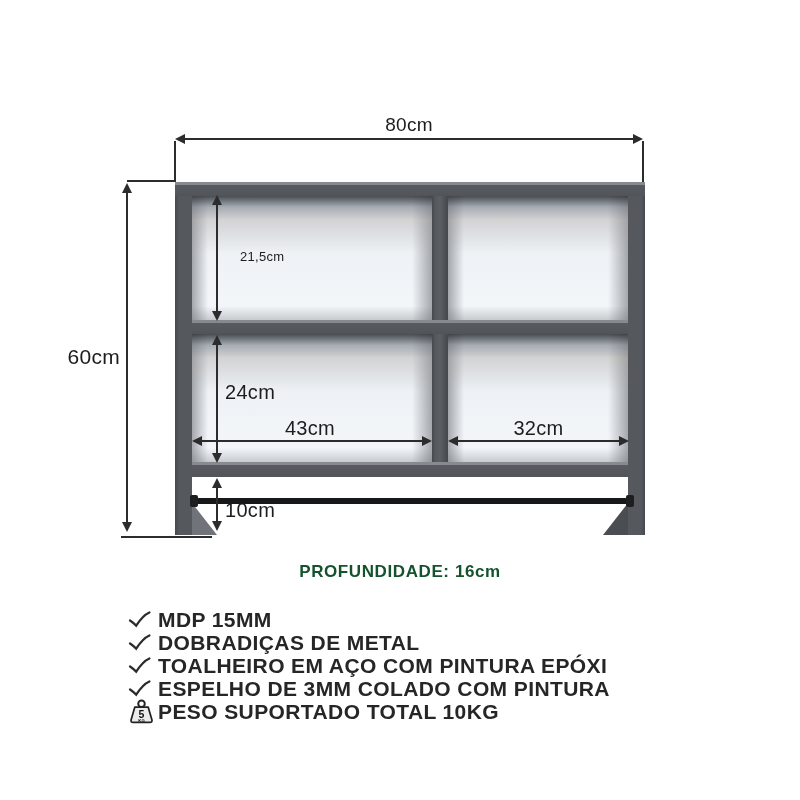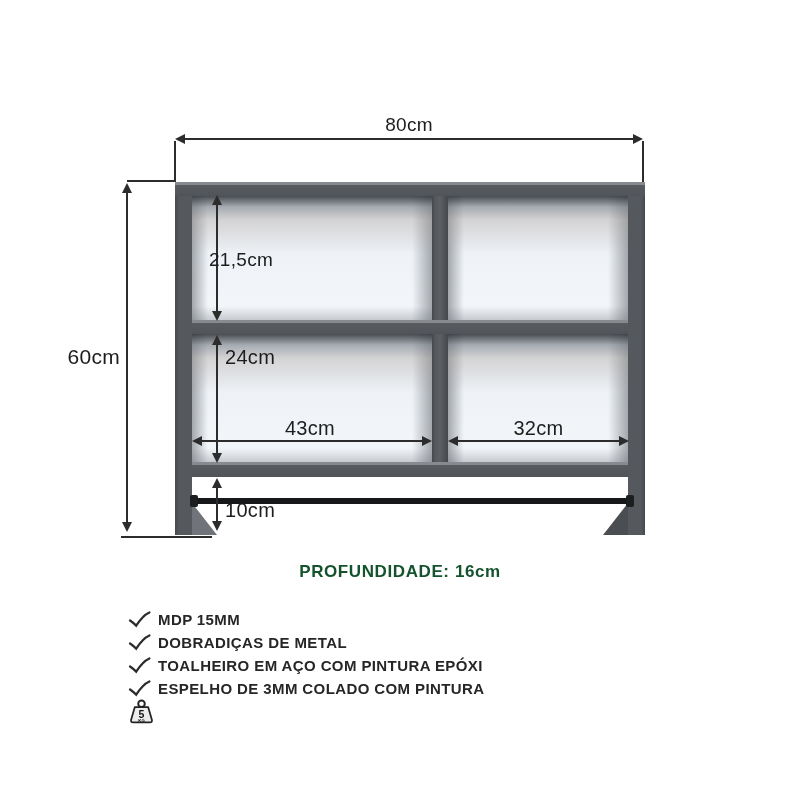"21,5cm" div.dim-label { font-size: 19px -> 13px; left: 209px -> 240px }
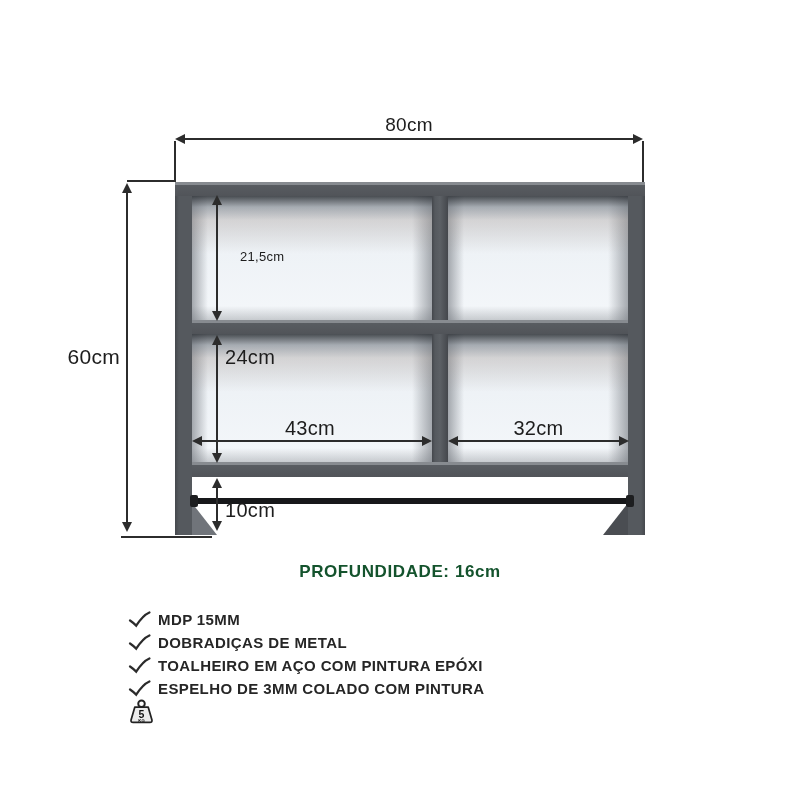"24cm" div.dim-label { top: 346px -> 381px }
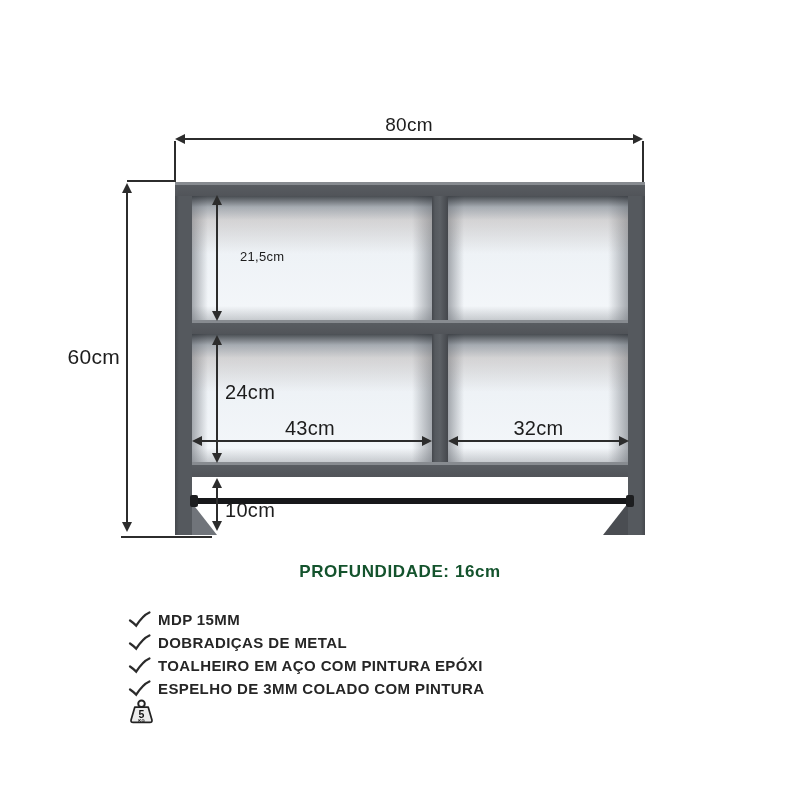"MDP 15MM" .feature-label { font-size: 15px -> 21px }
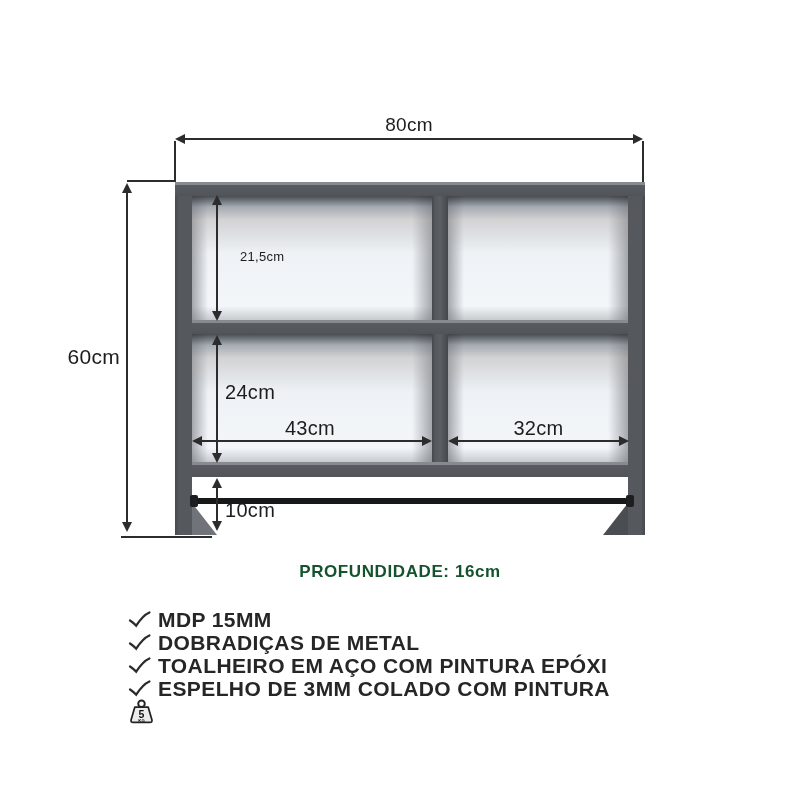"PESO SUPORTADO TOTAL 10KG" span.feature-label { html: none -> <span>PESO SUPORTADO TOTAL 10KG</span> }
